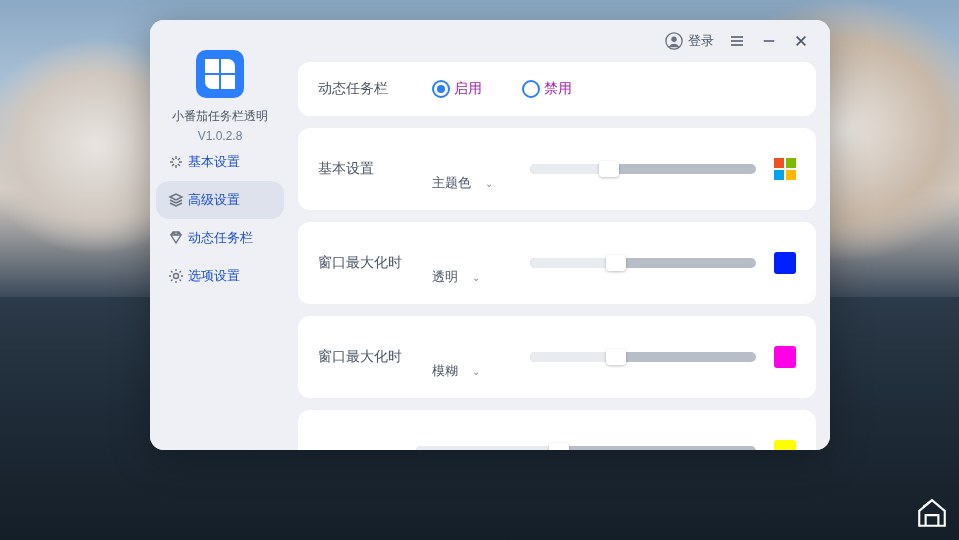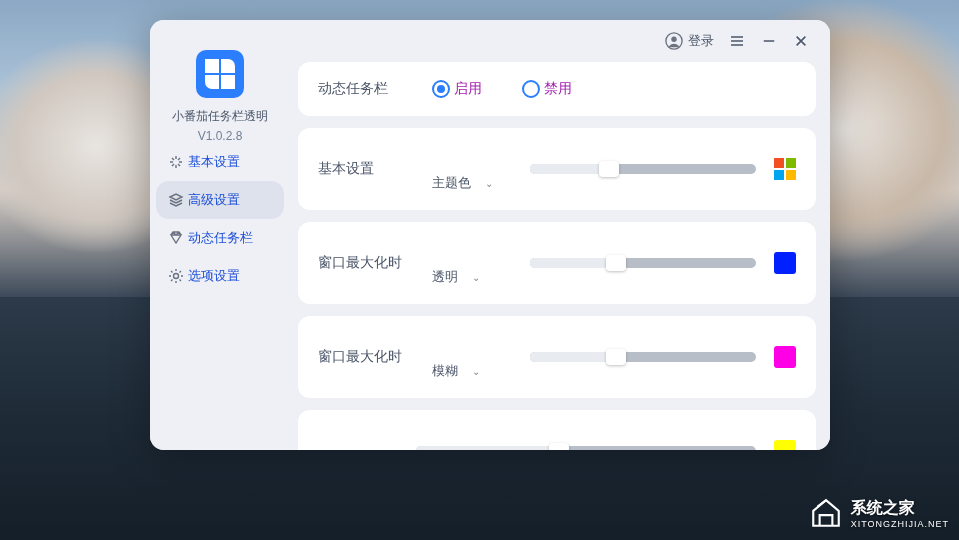"系统之家" div { html: <div> <span>系统之家</span> <span>XITONGZHIJIA.NET</span> </div> -> none }
